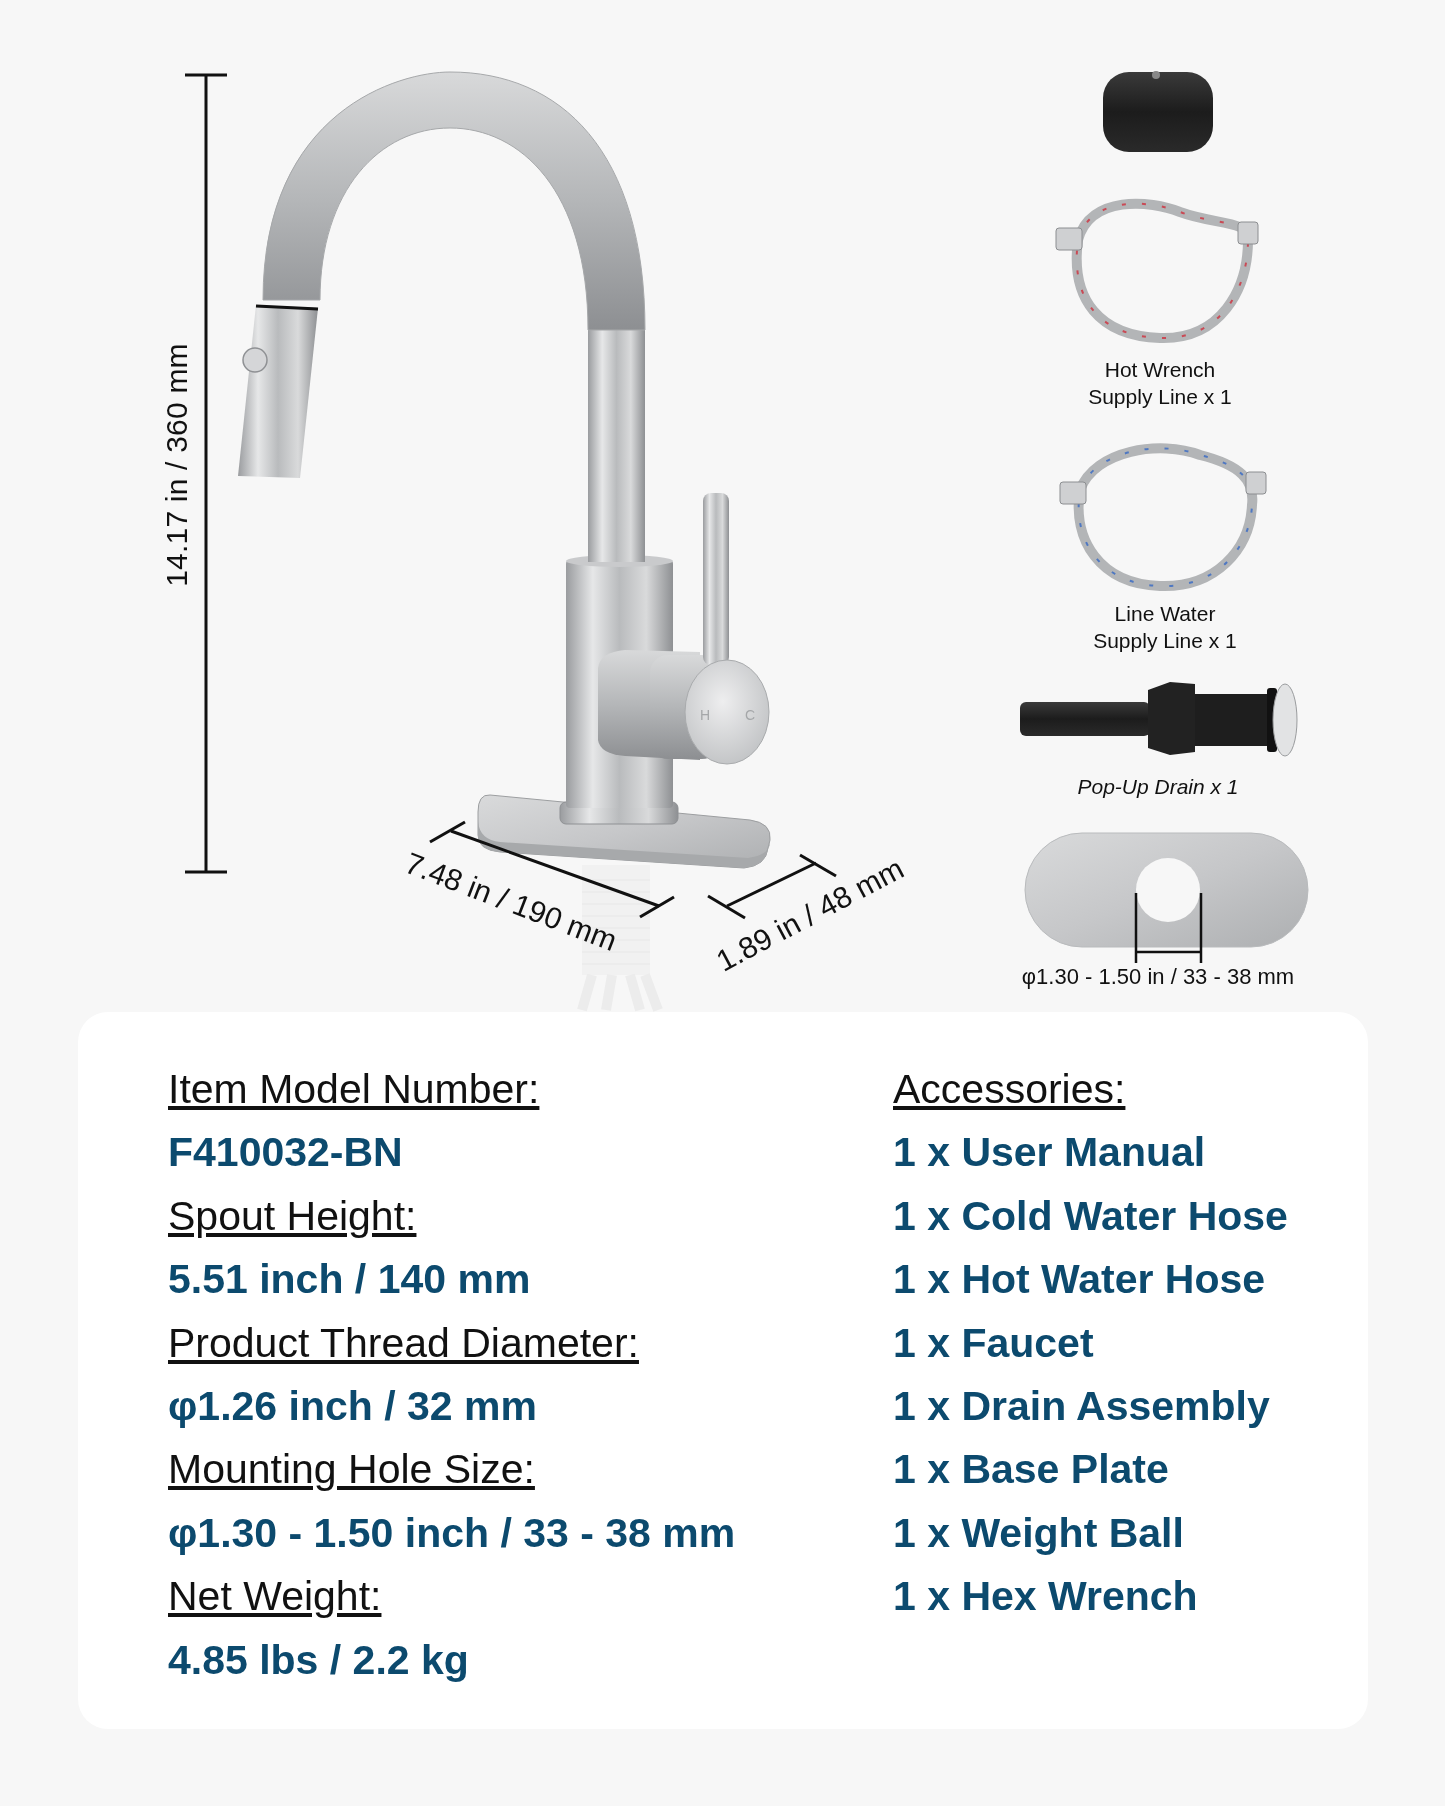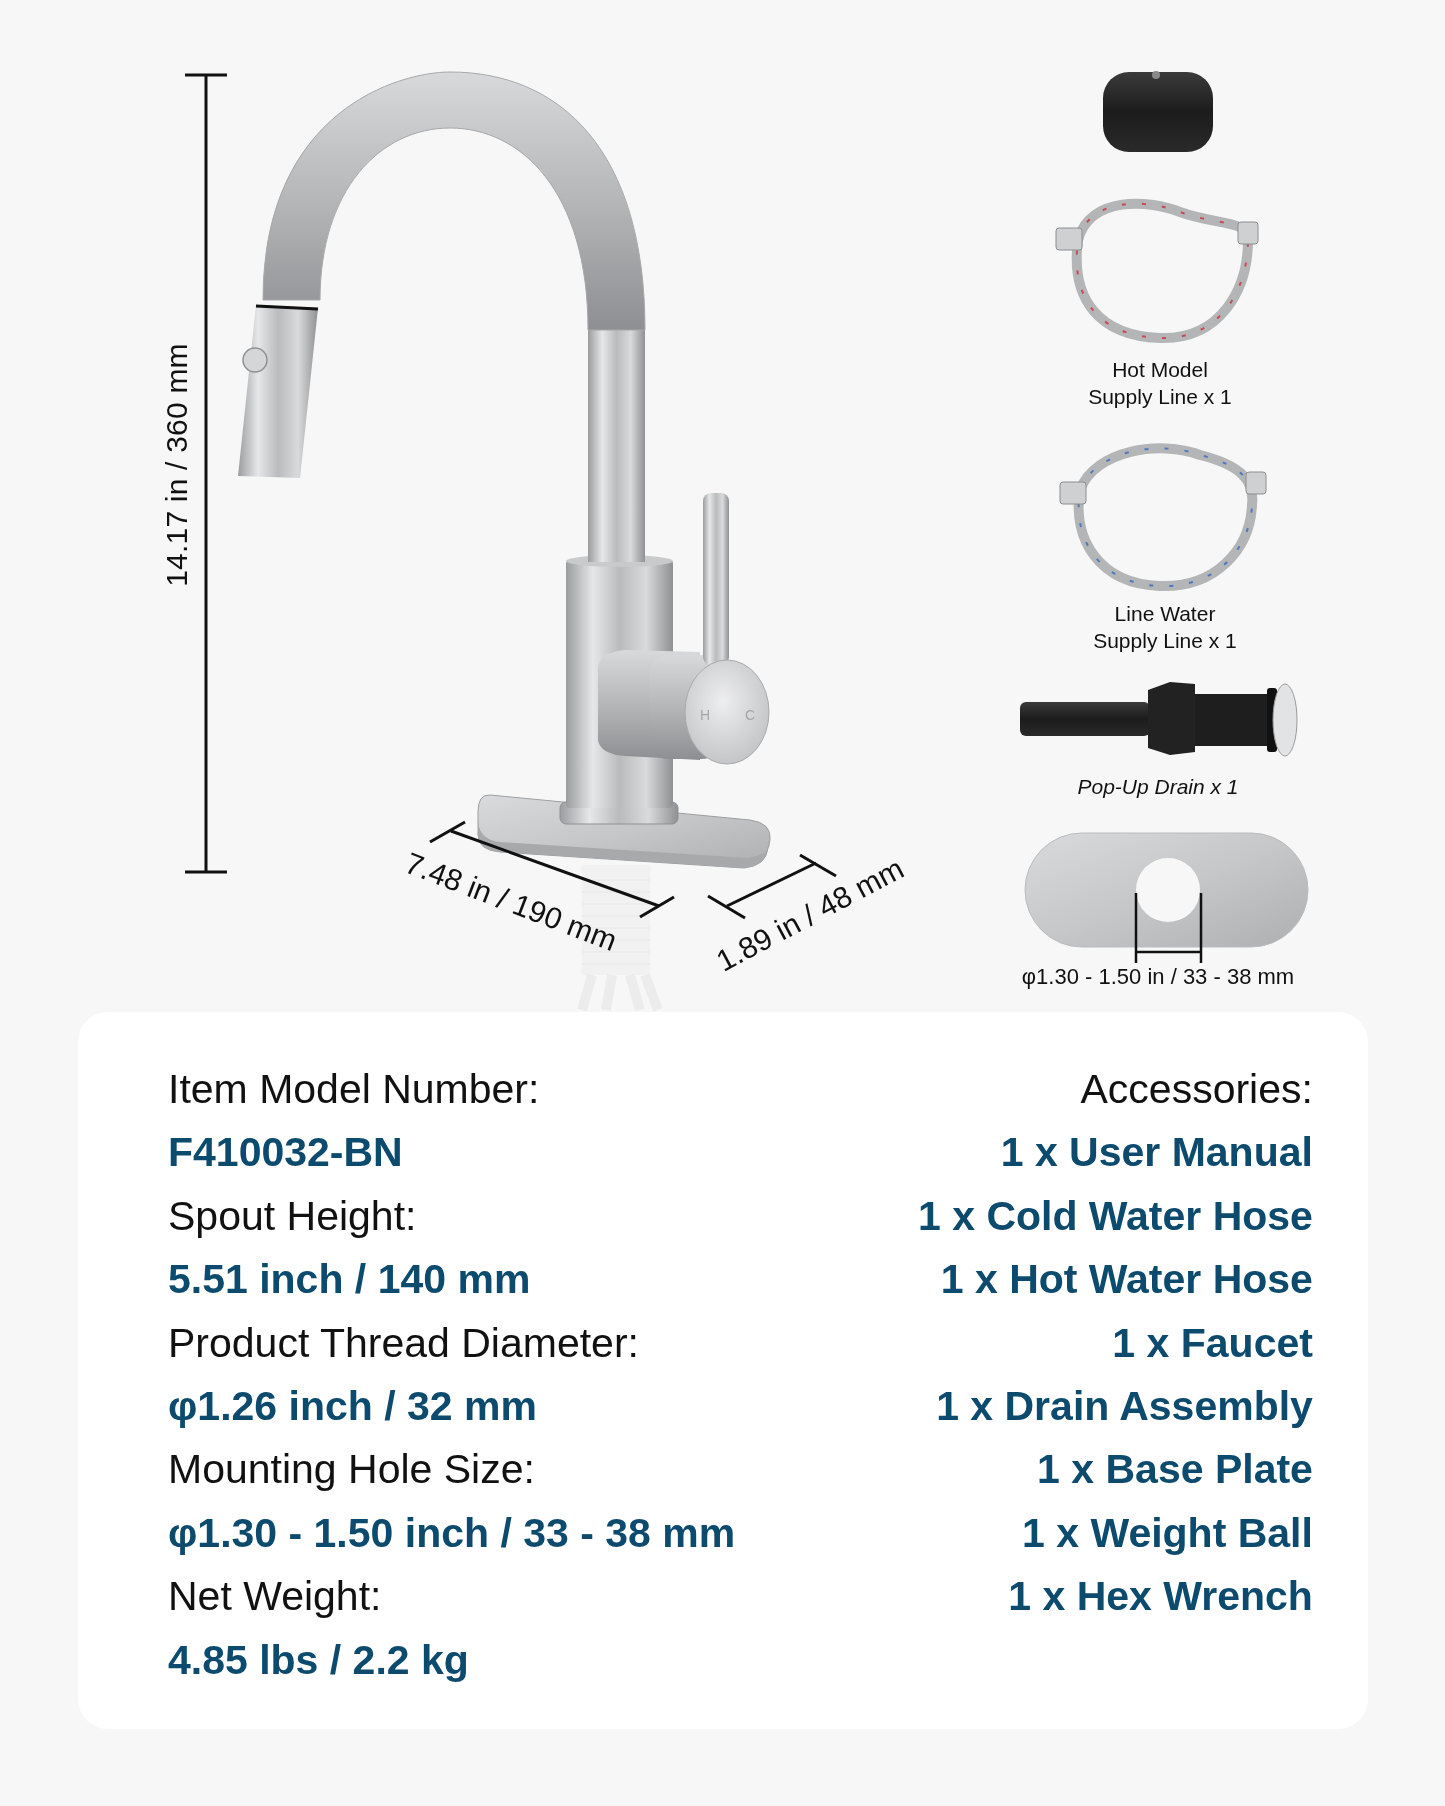"Hot Model" div { text: Model -> Wrench }
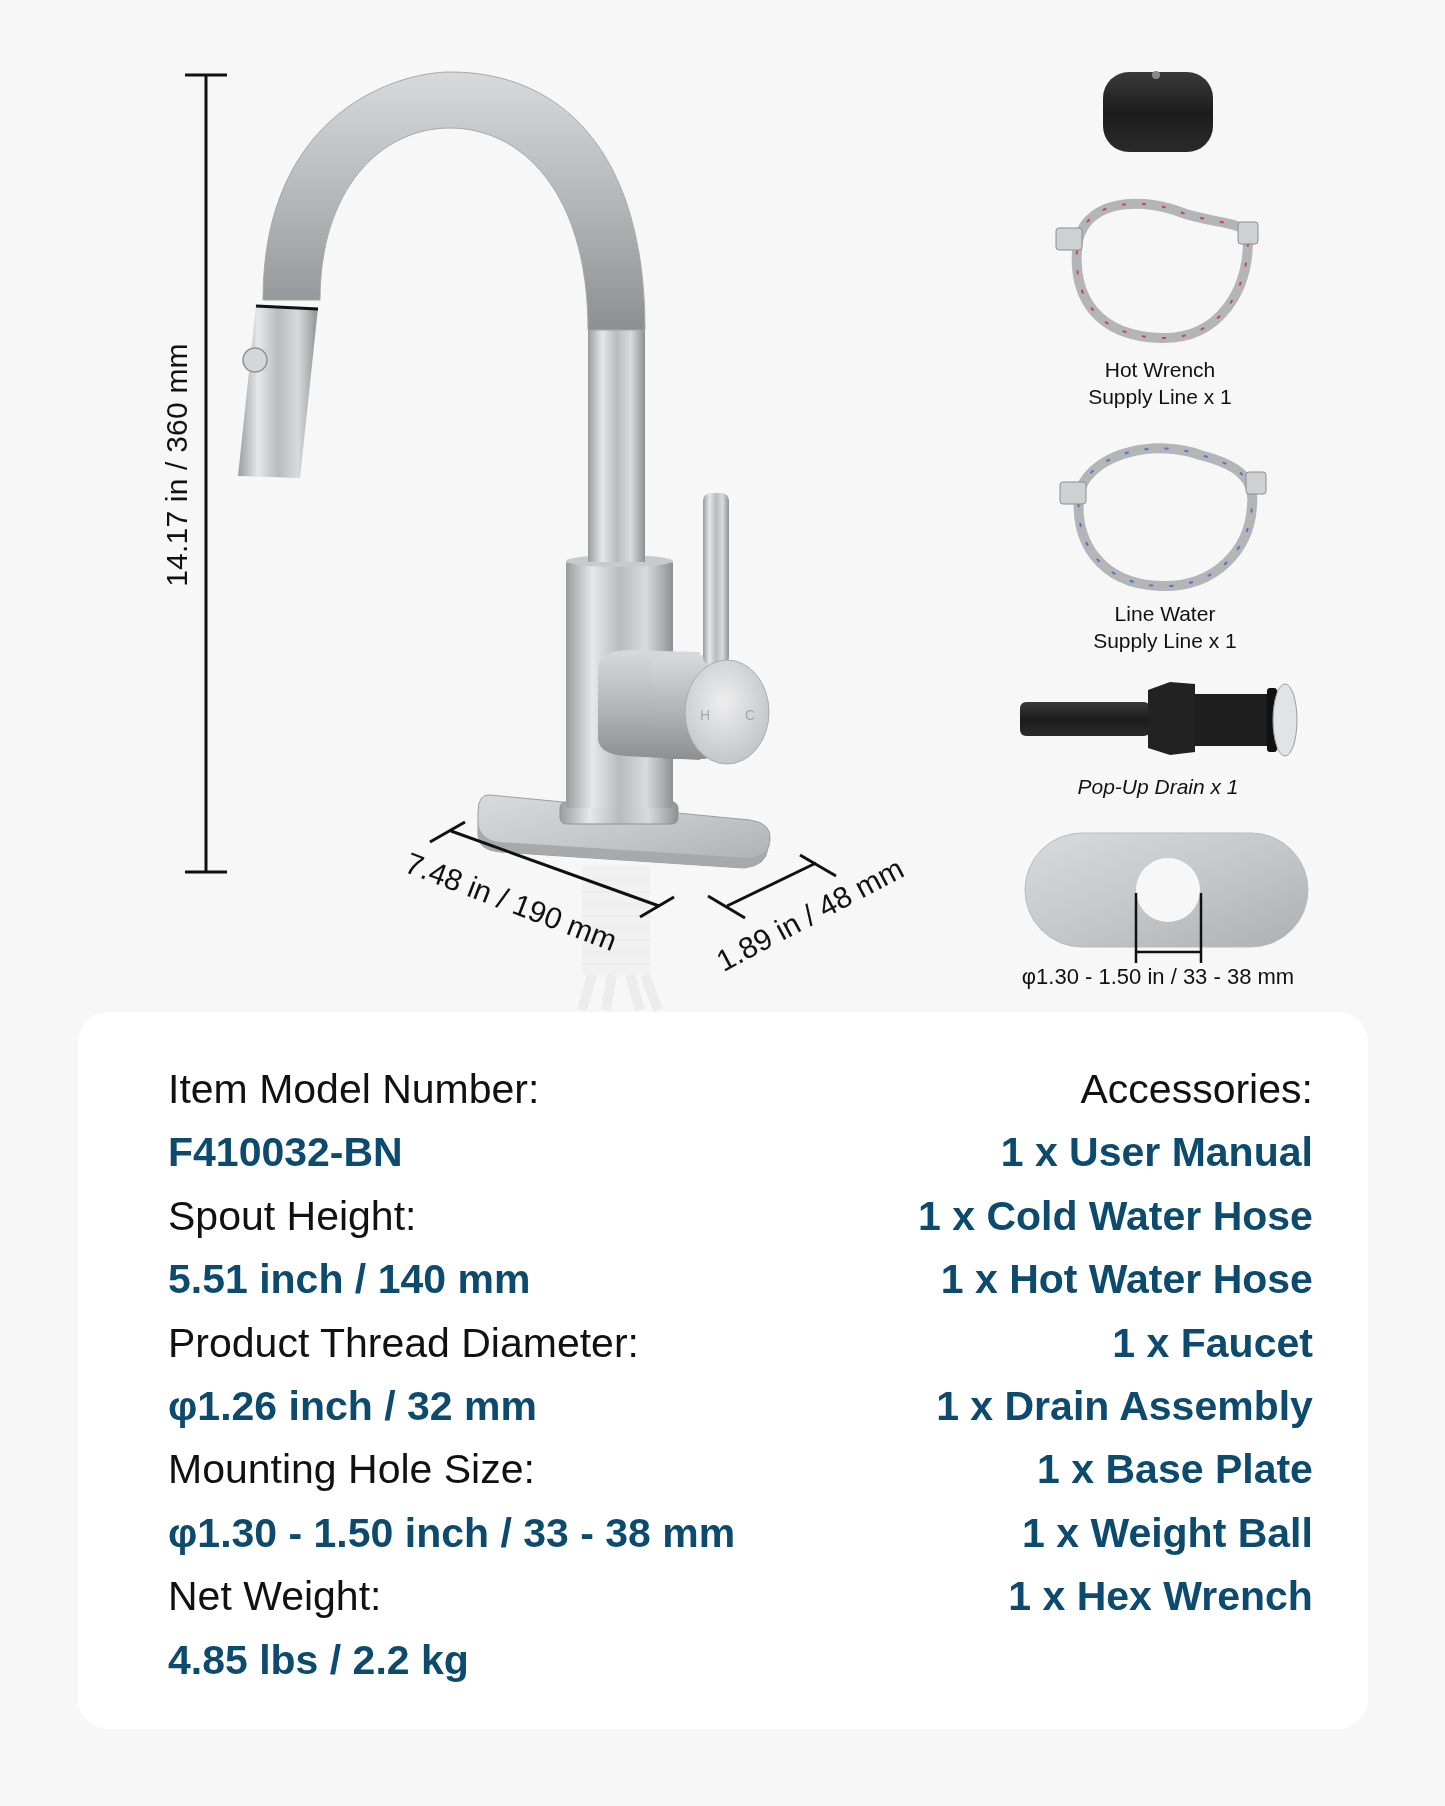"Item Model Number:" .label { text-decoration: none -> underline }
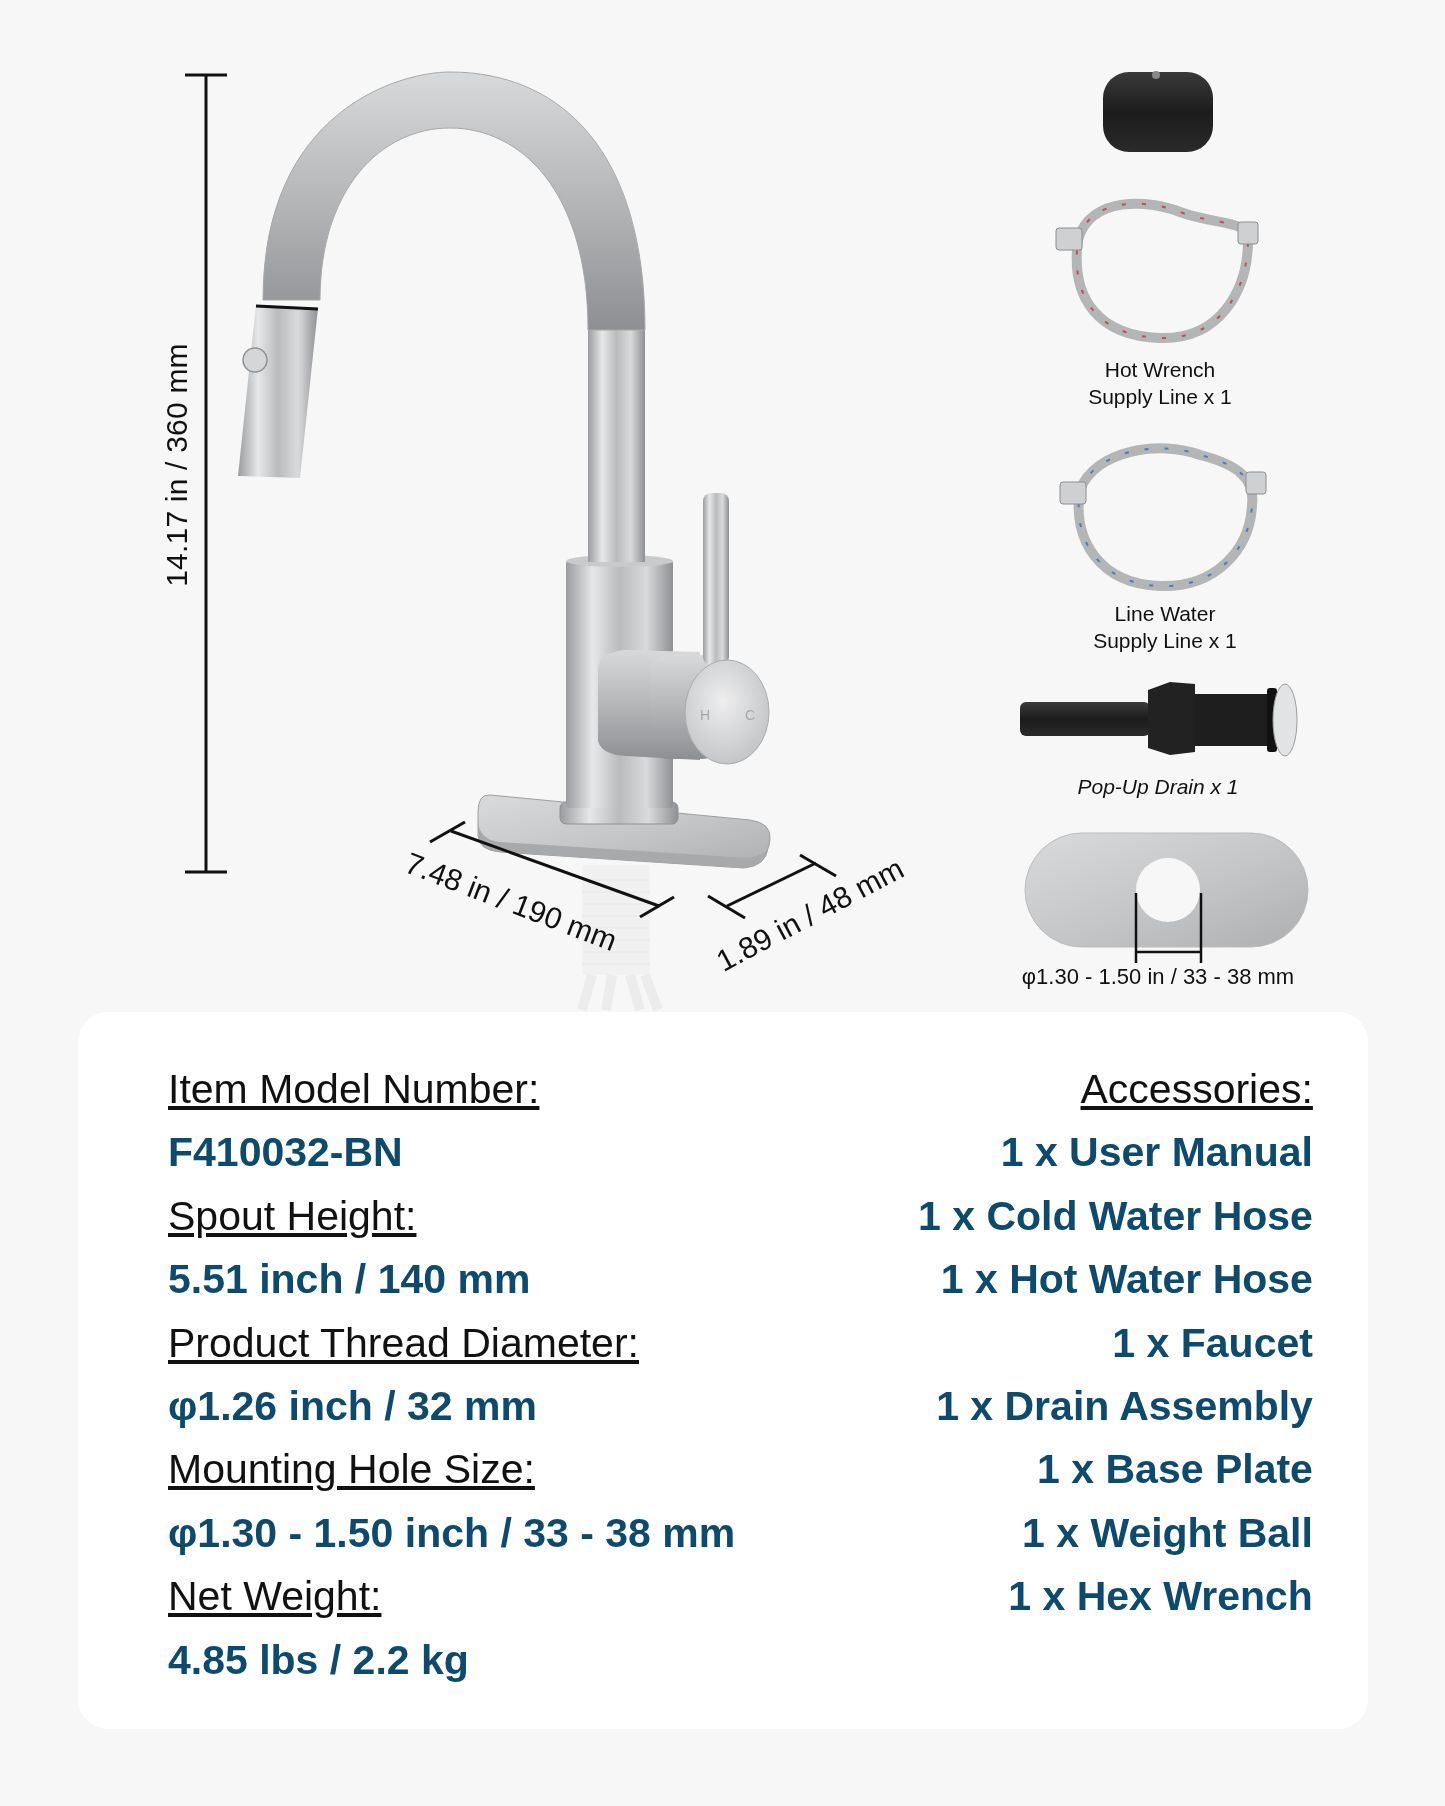"Accessories:" .col.right { left: 840px -> 815px; text-align: right -> none }
